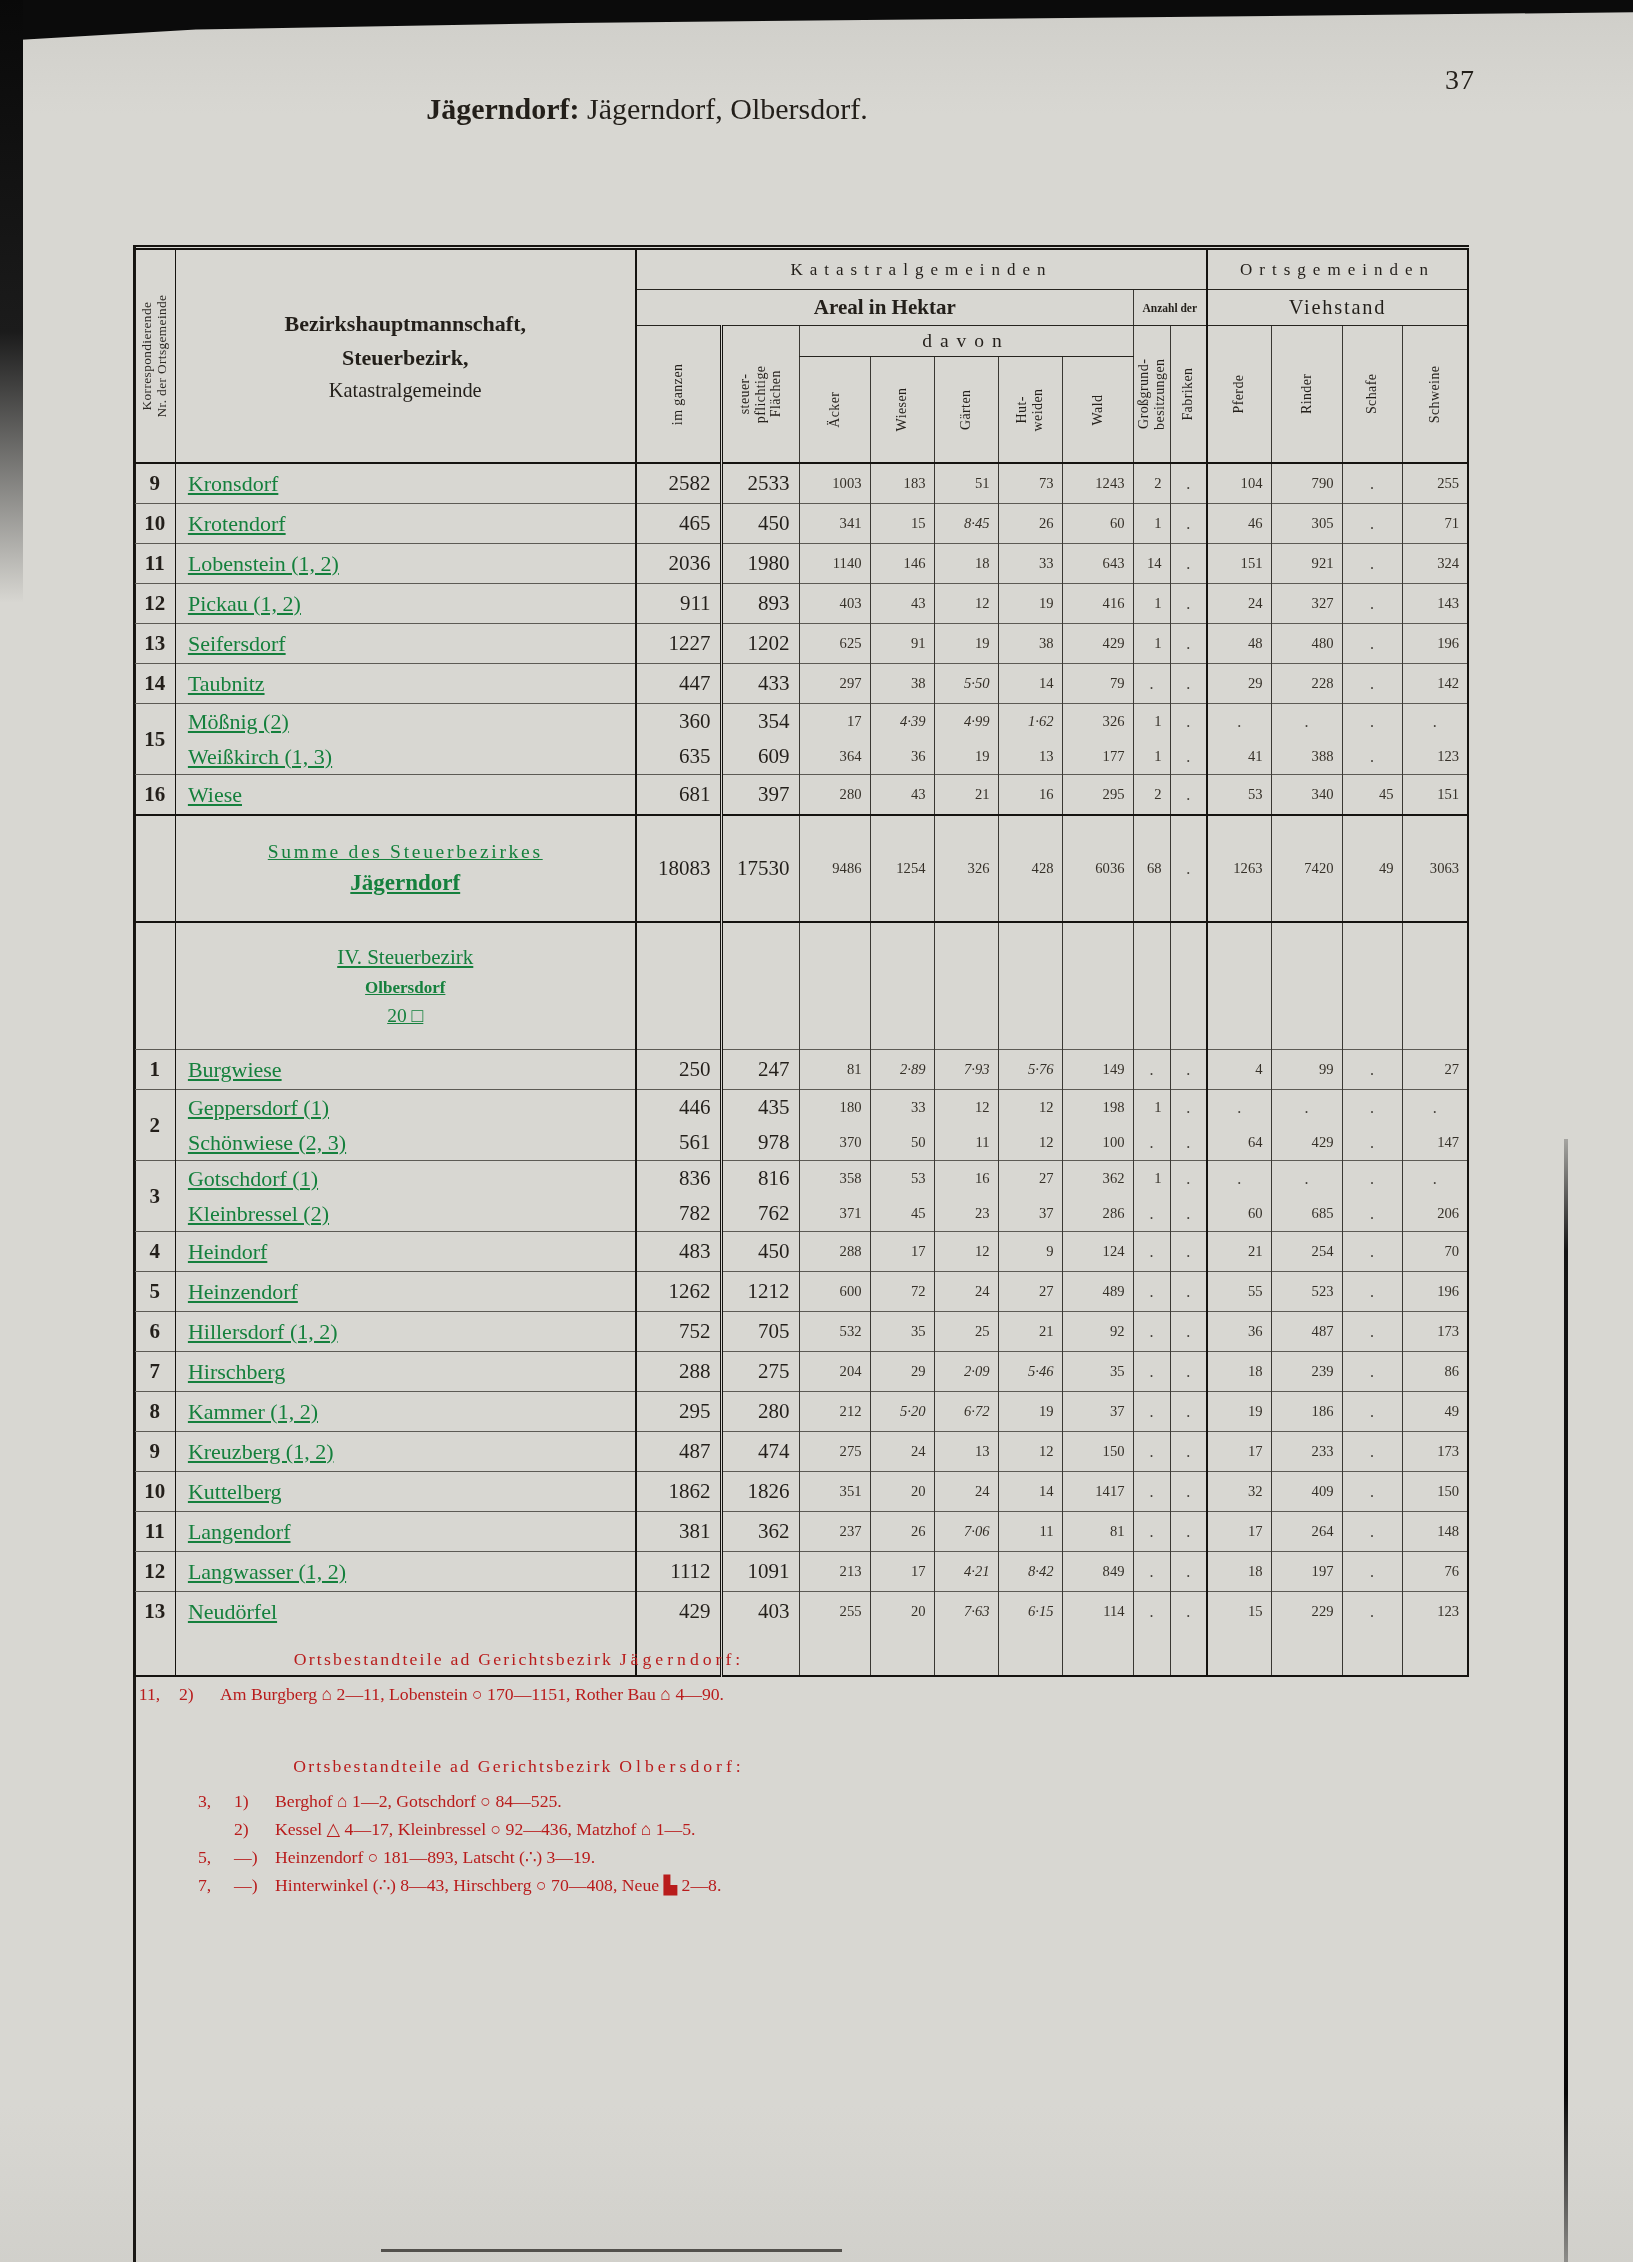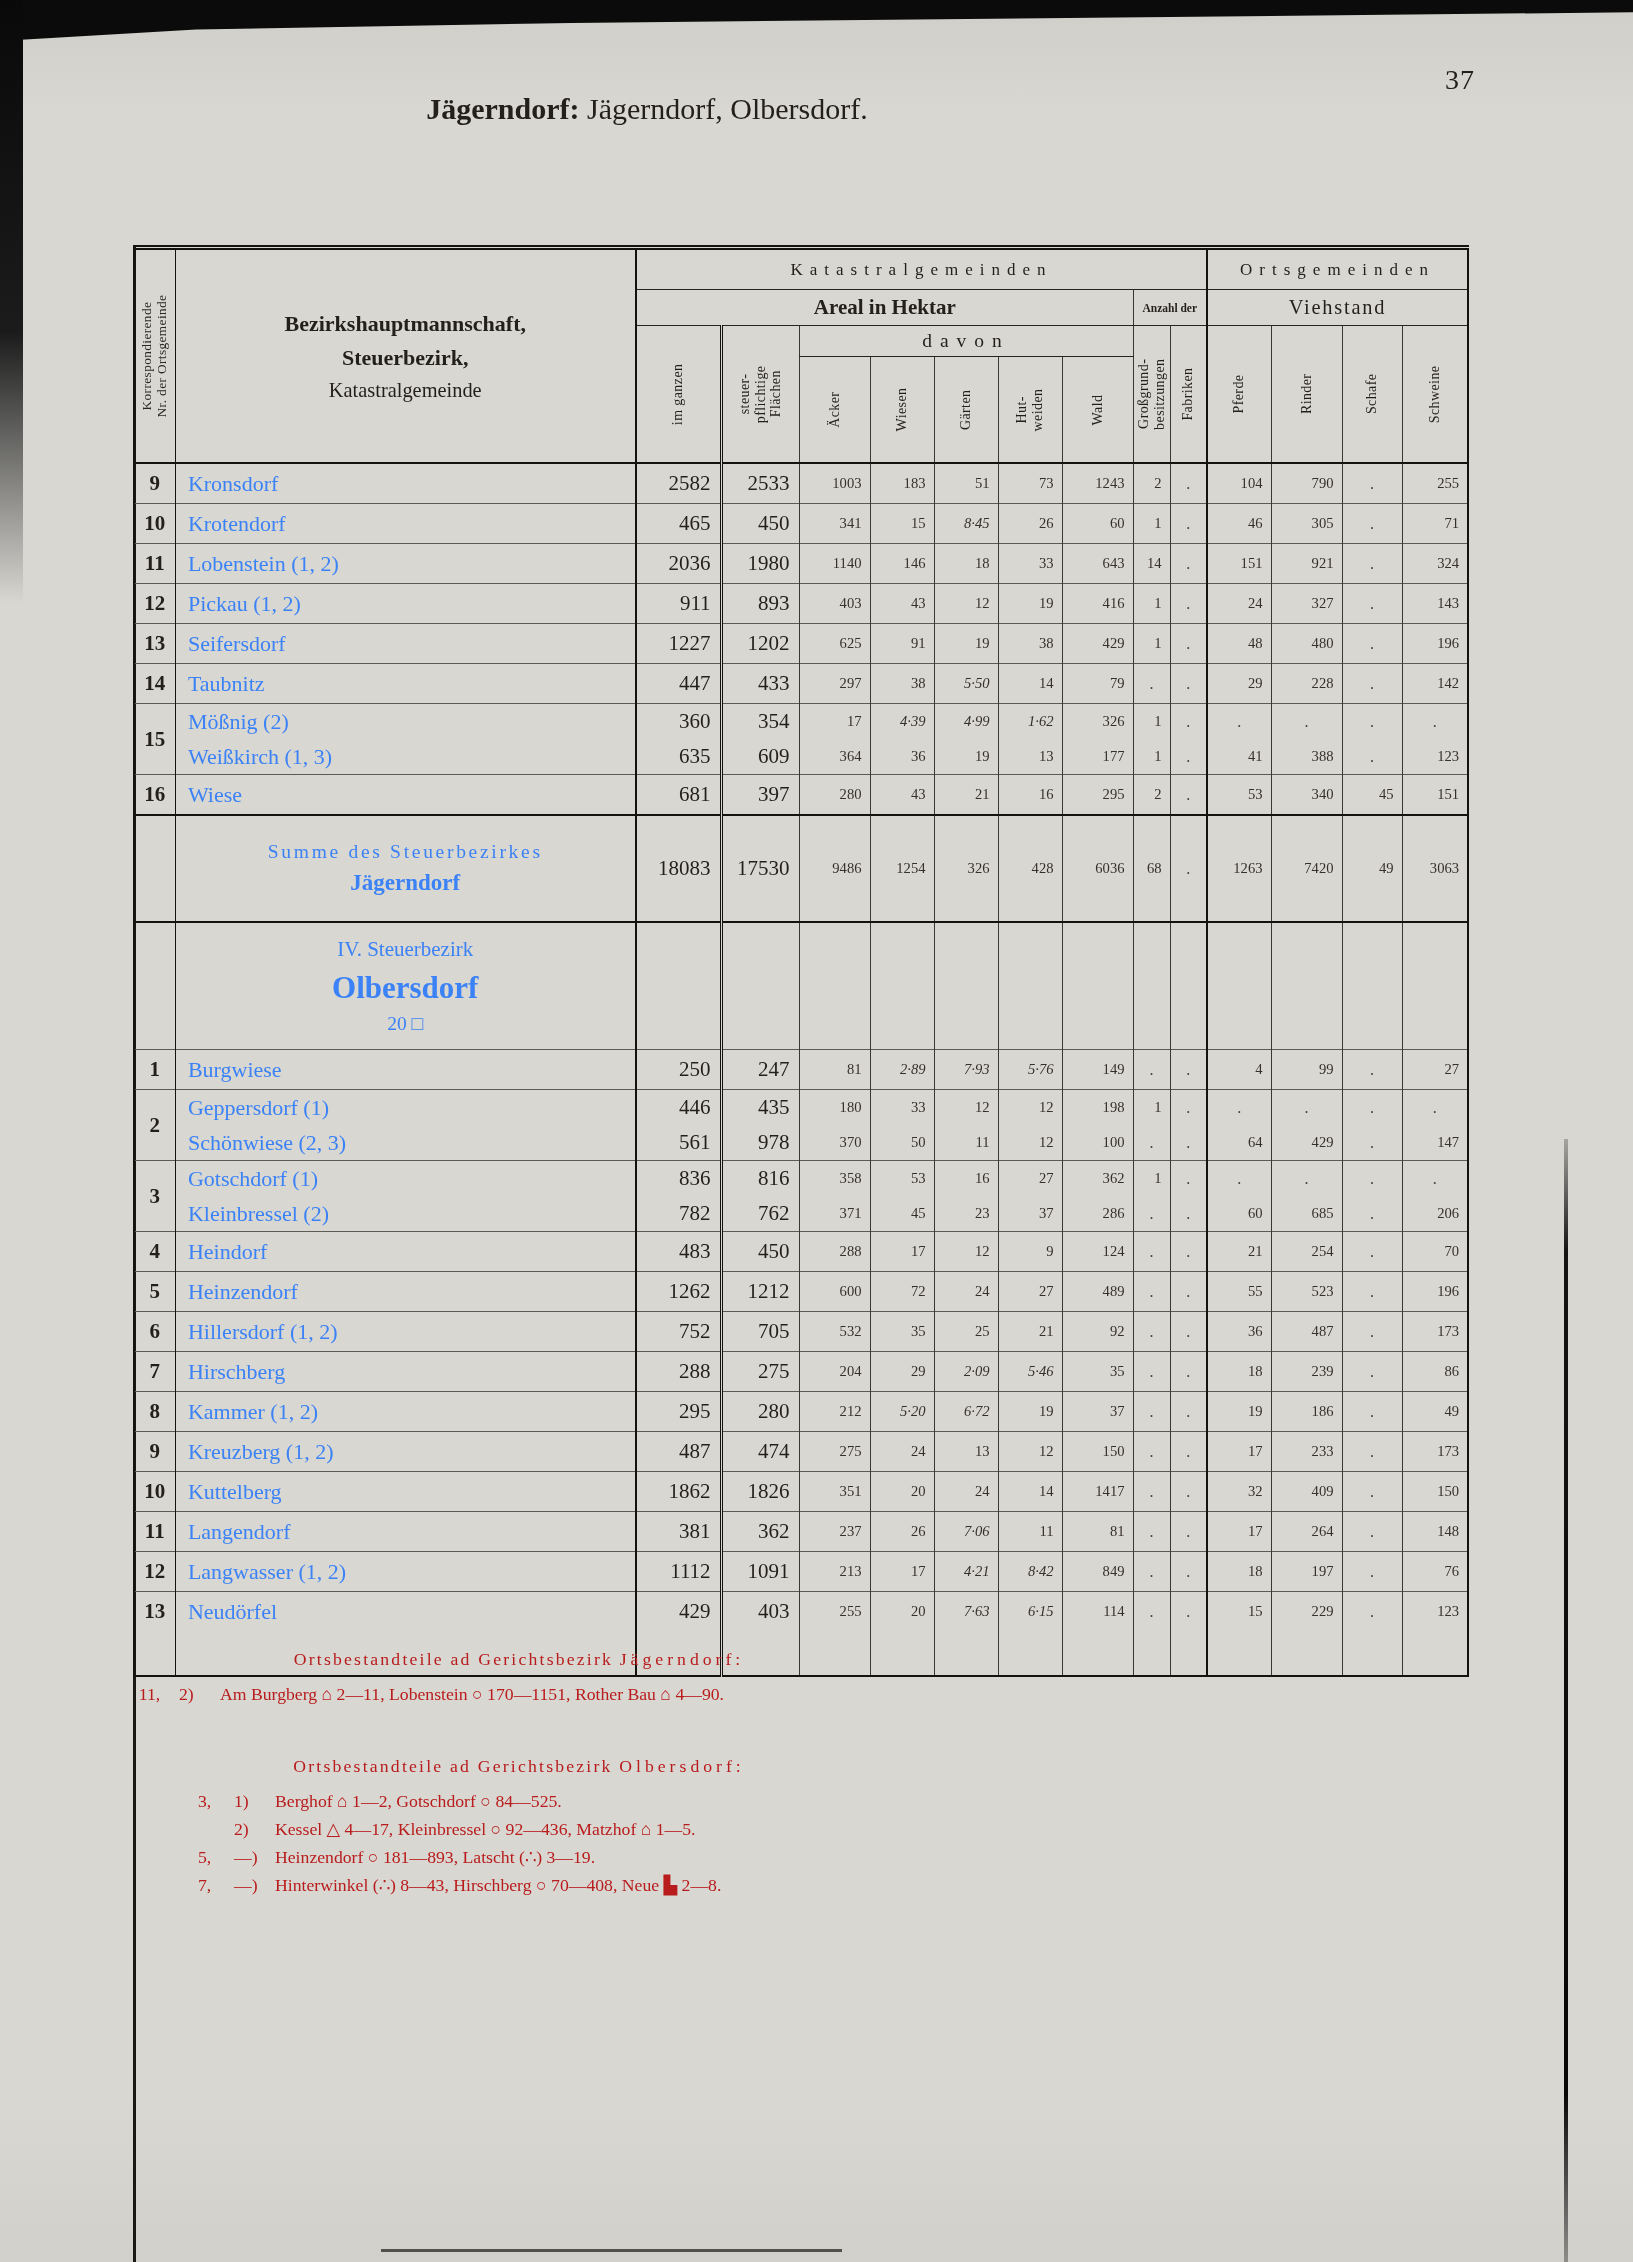"Kronsdorf" td.name { color: #3b82f6 -> #15803d; text-decoration: none -> underline }
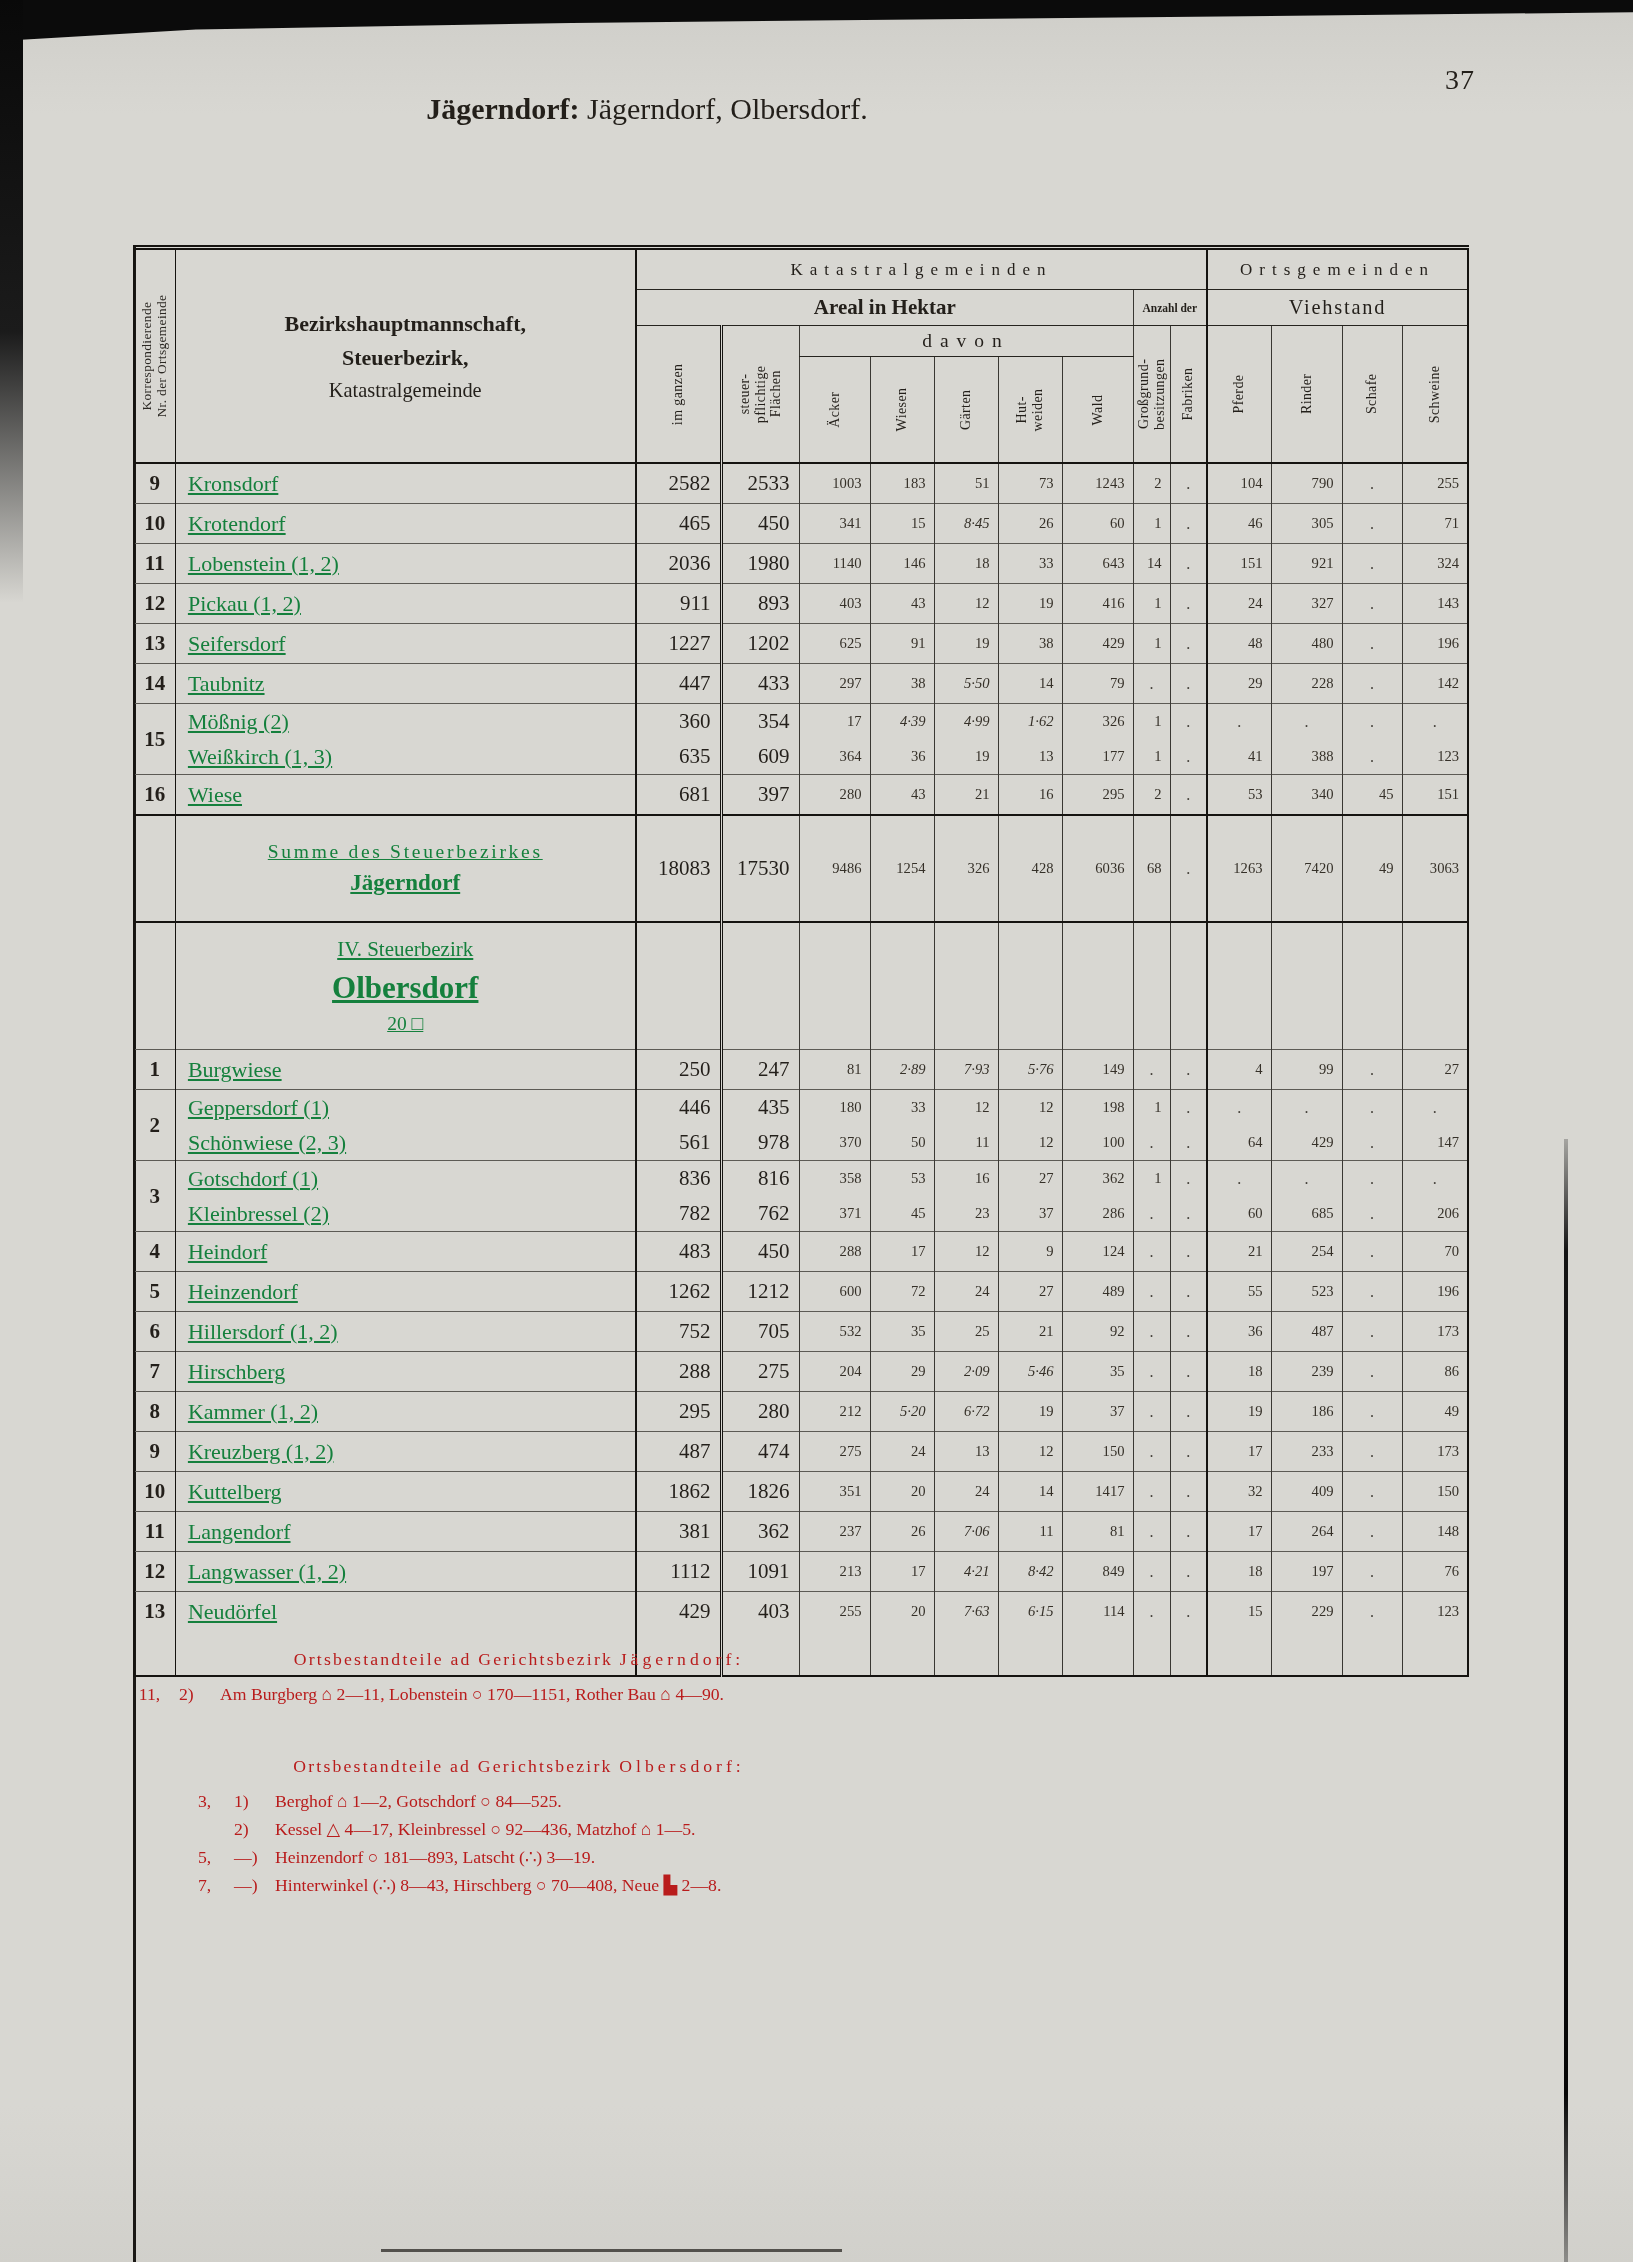"Olbersdorf" .sec-line2 { font-size: 31px -> 17px }
